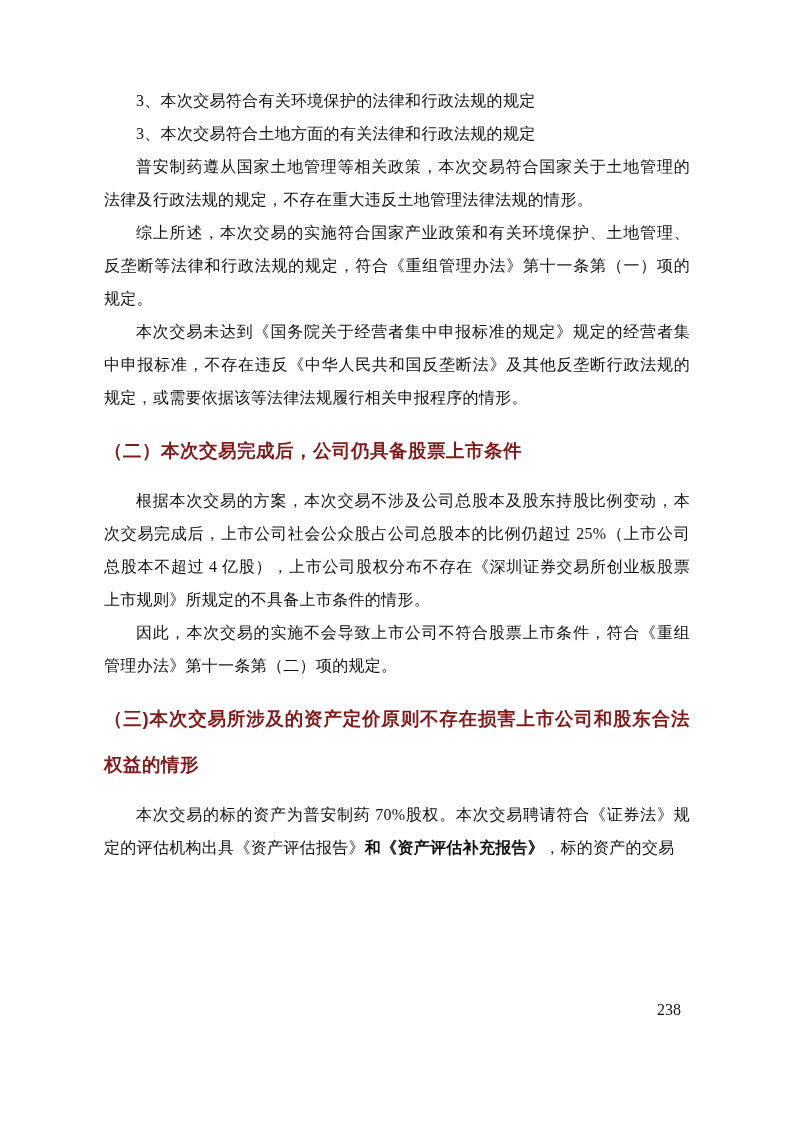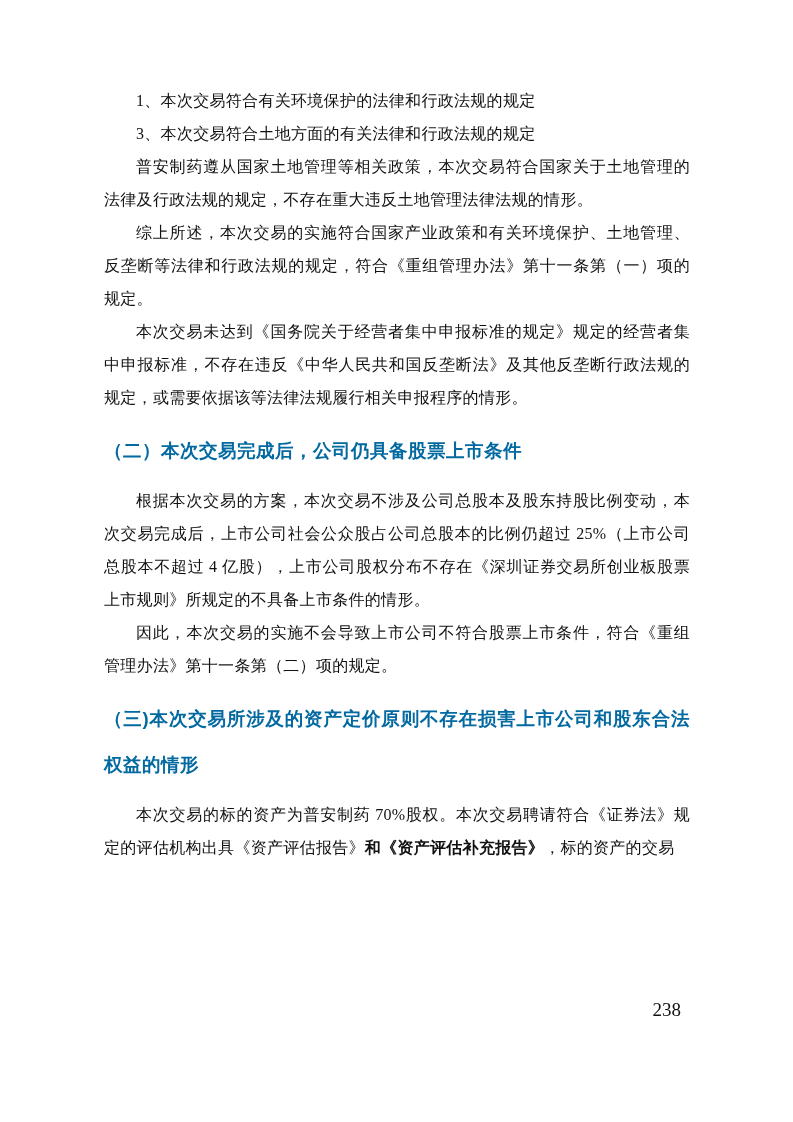"1、本次交易符合有关环境保护的法律和行政法规的规定" p.numbered-heading { text: 1 -> 3 }
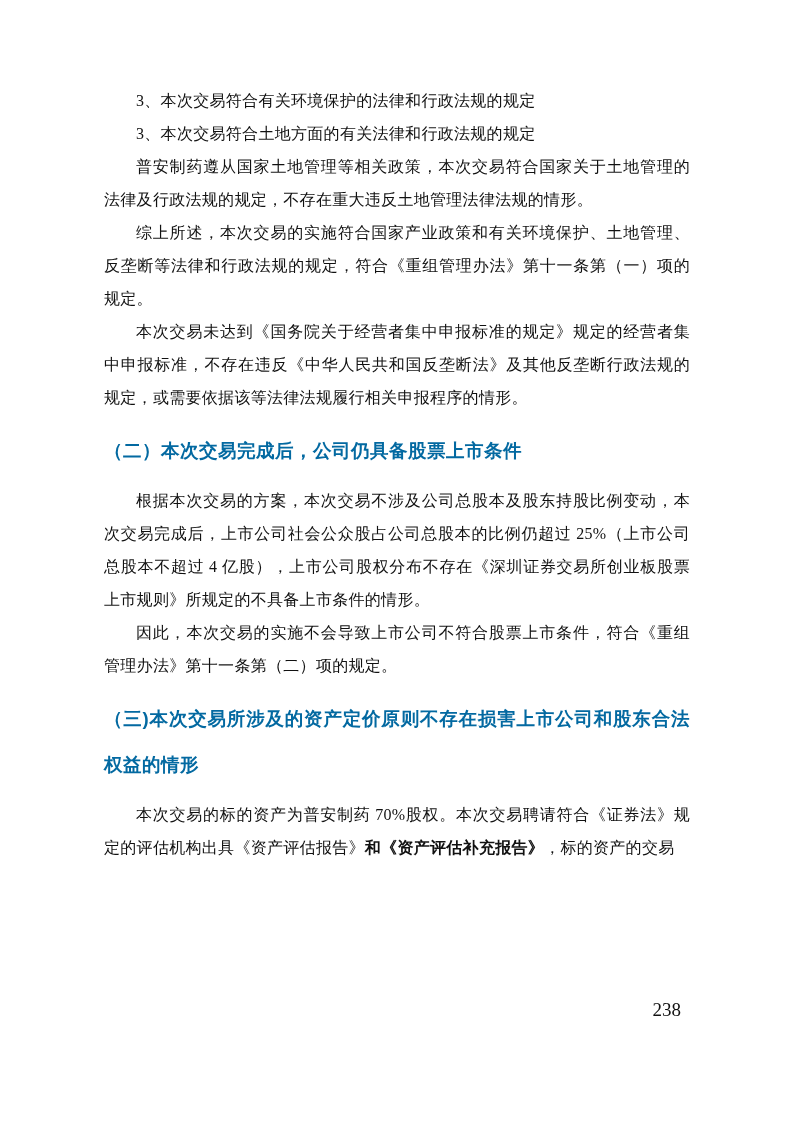"（二）本次交易完成后，公司仍具备股票上市条件" .big-heading { color: #0369a1 -> #7f1d1d }
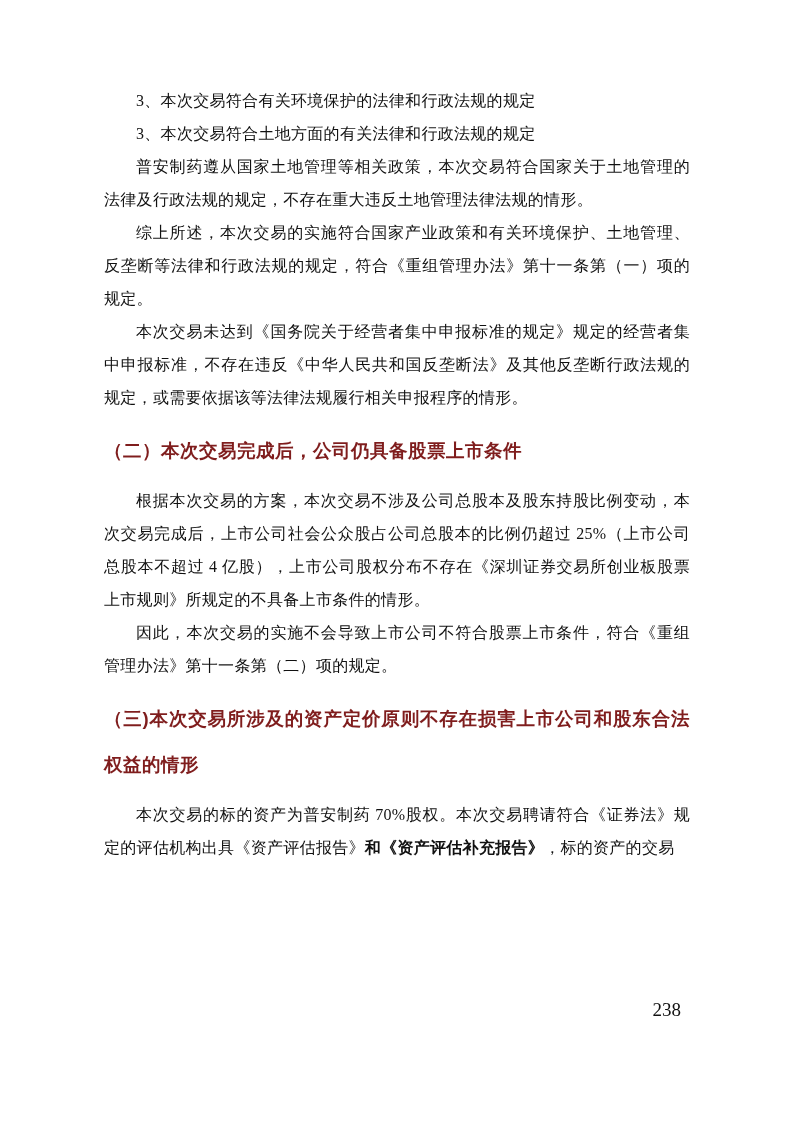"238" .page-number { font-size: 19px -> 16px }
